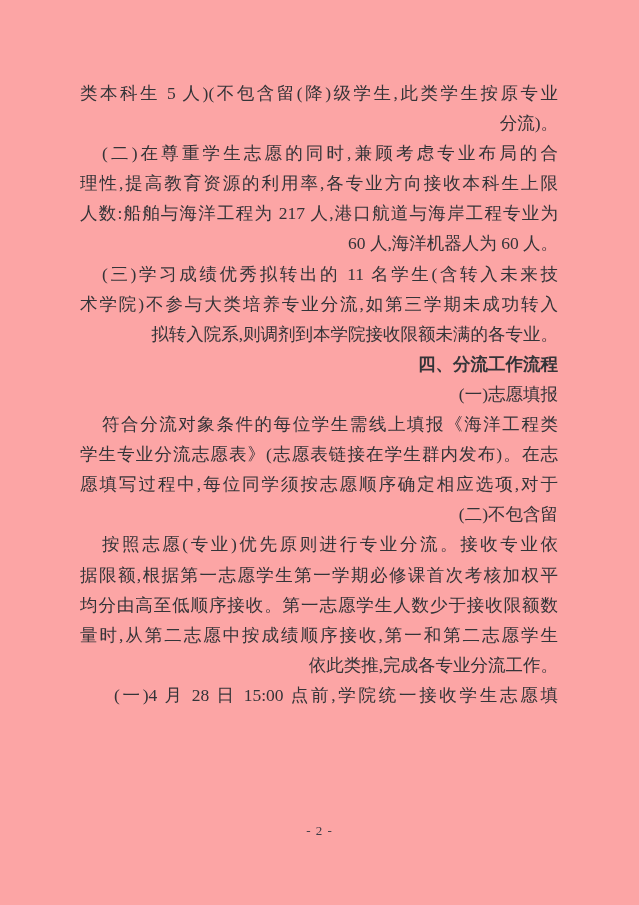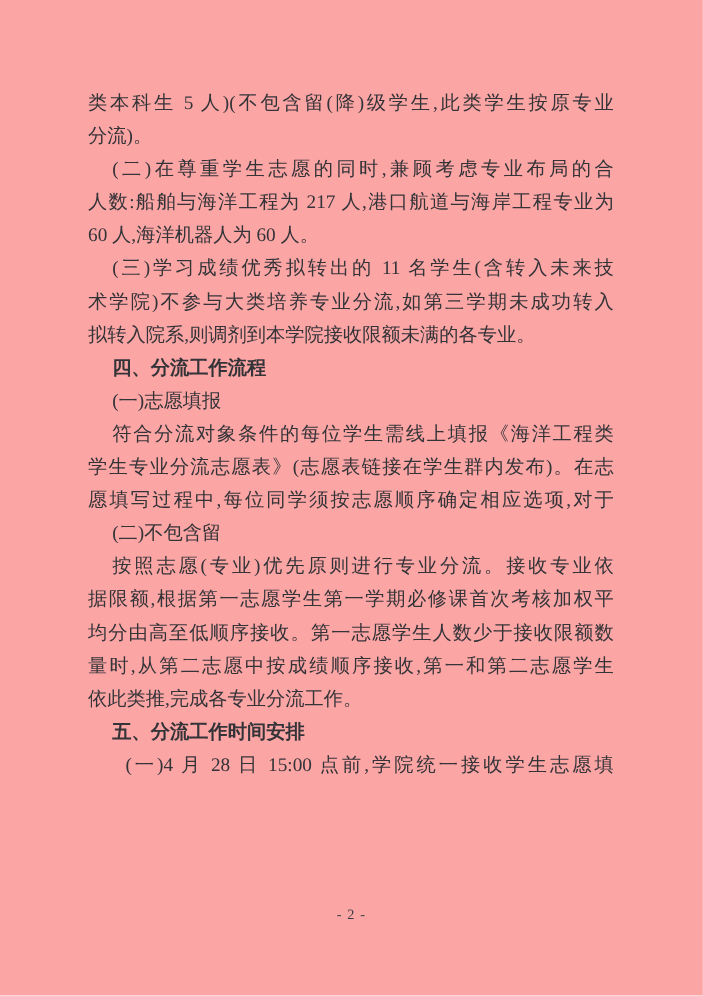"分流)。" .line { text-align: left -> right }
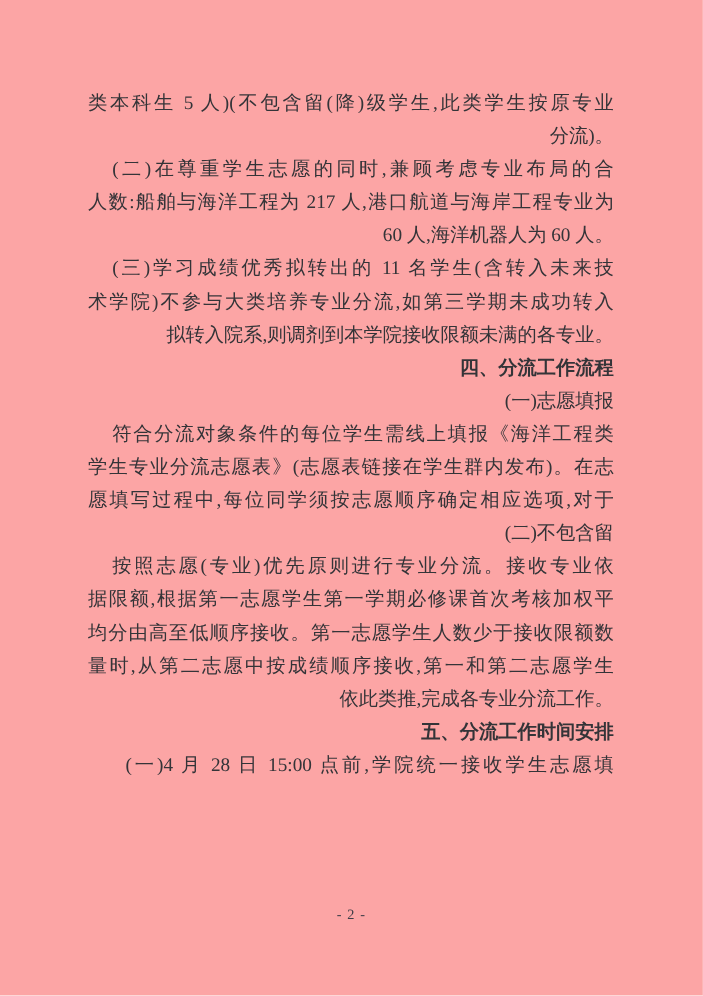"理性,提高教育资源的利用率,各专业方向接收本科生上限" div.line { html: none -> <div>理性,提高教育资源的利用率,各专业方向接收本科生上限</div> }
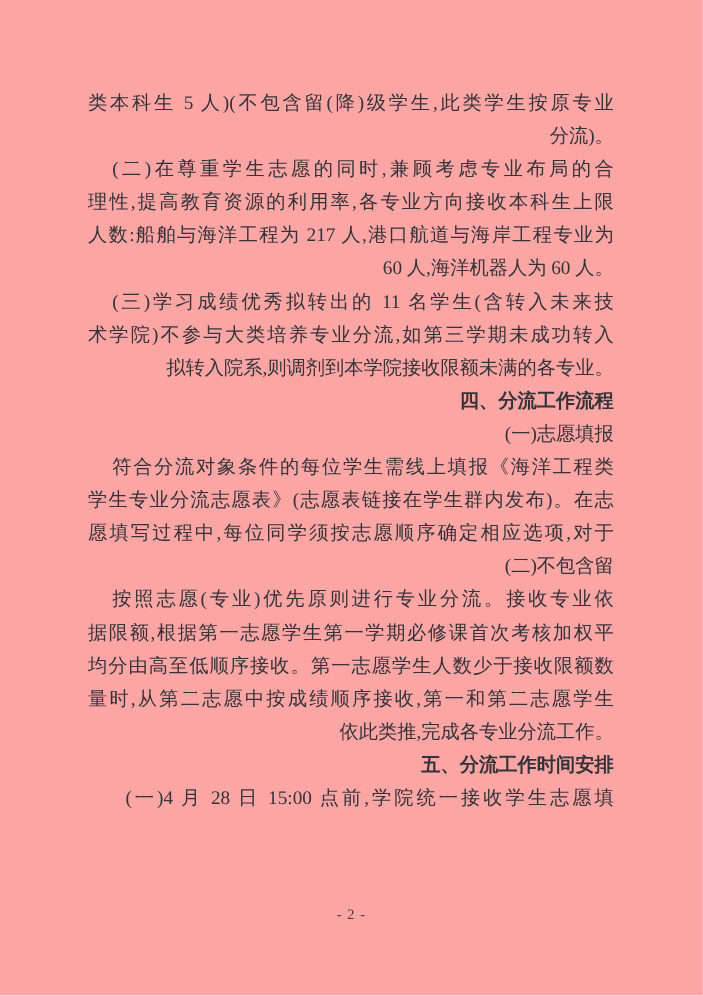"五、分流工作时间安排" div.line { html: <div>五、分流工作时间安排</div> -> none }
